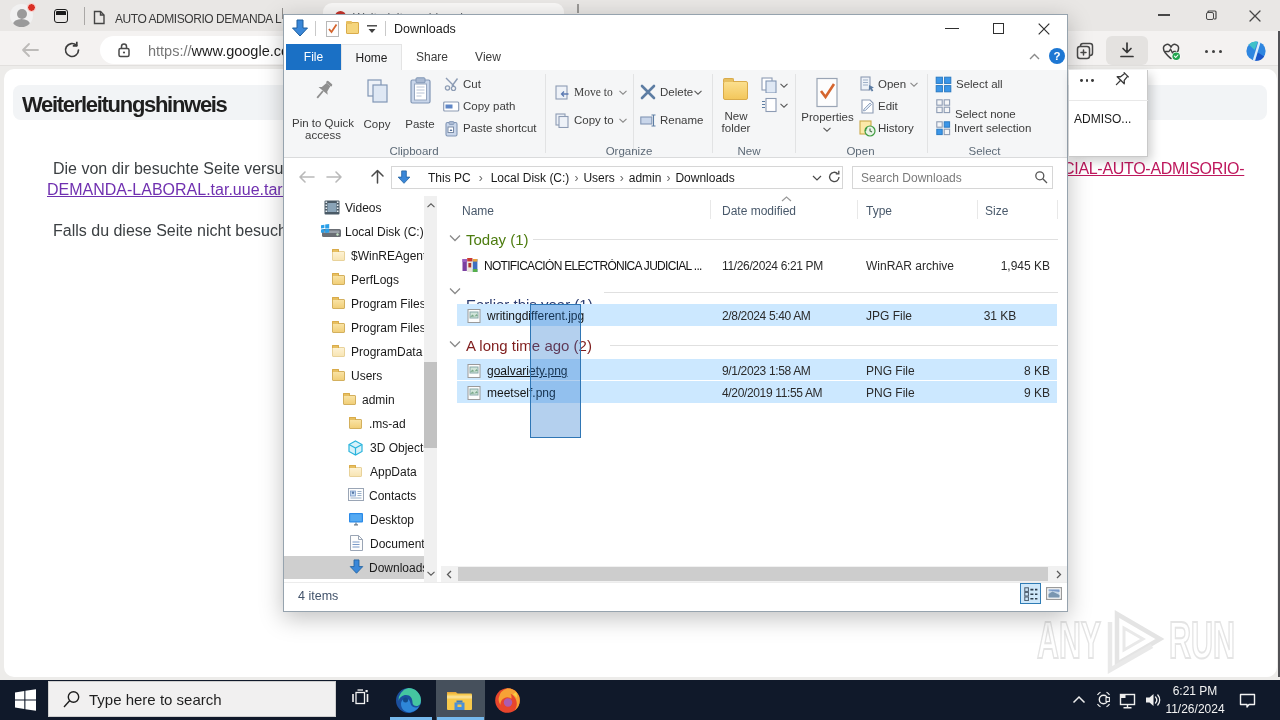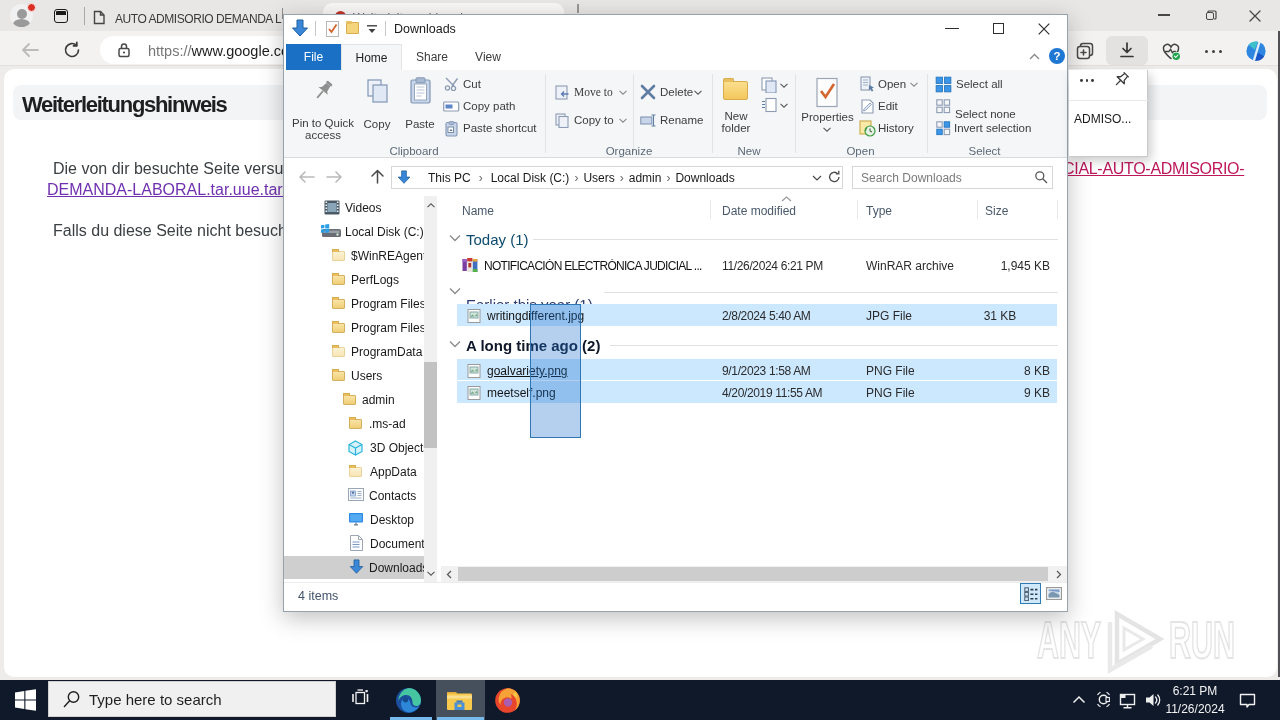"Today (1)" div.abs { color: #0c4a6e -> #4d7c0f }
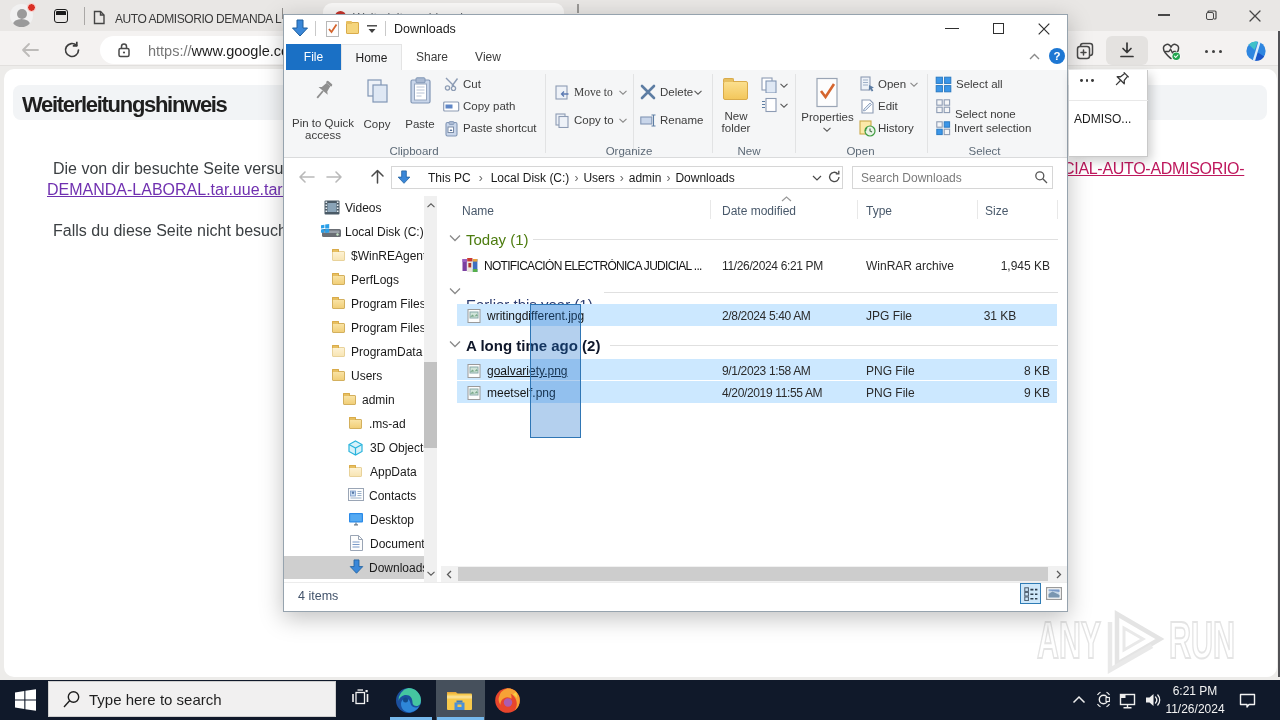"A long time ago (2)" div.abs { color: #0f172a -> #7f1d1d; font-weight: bold -> none }
